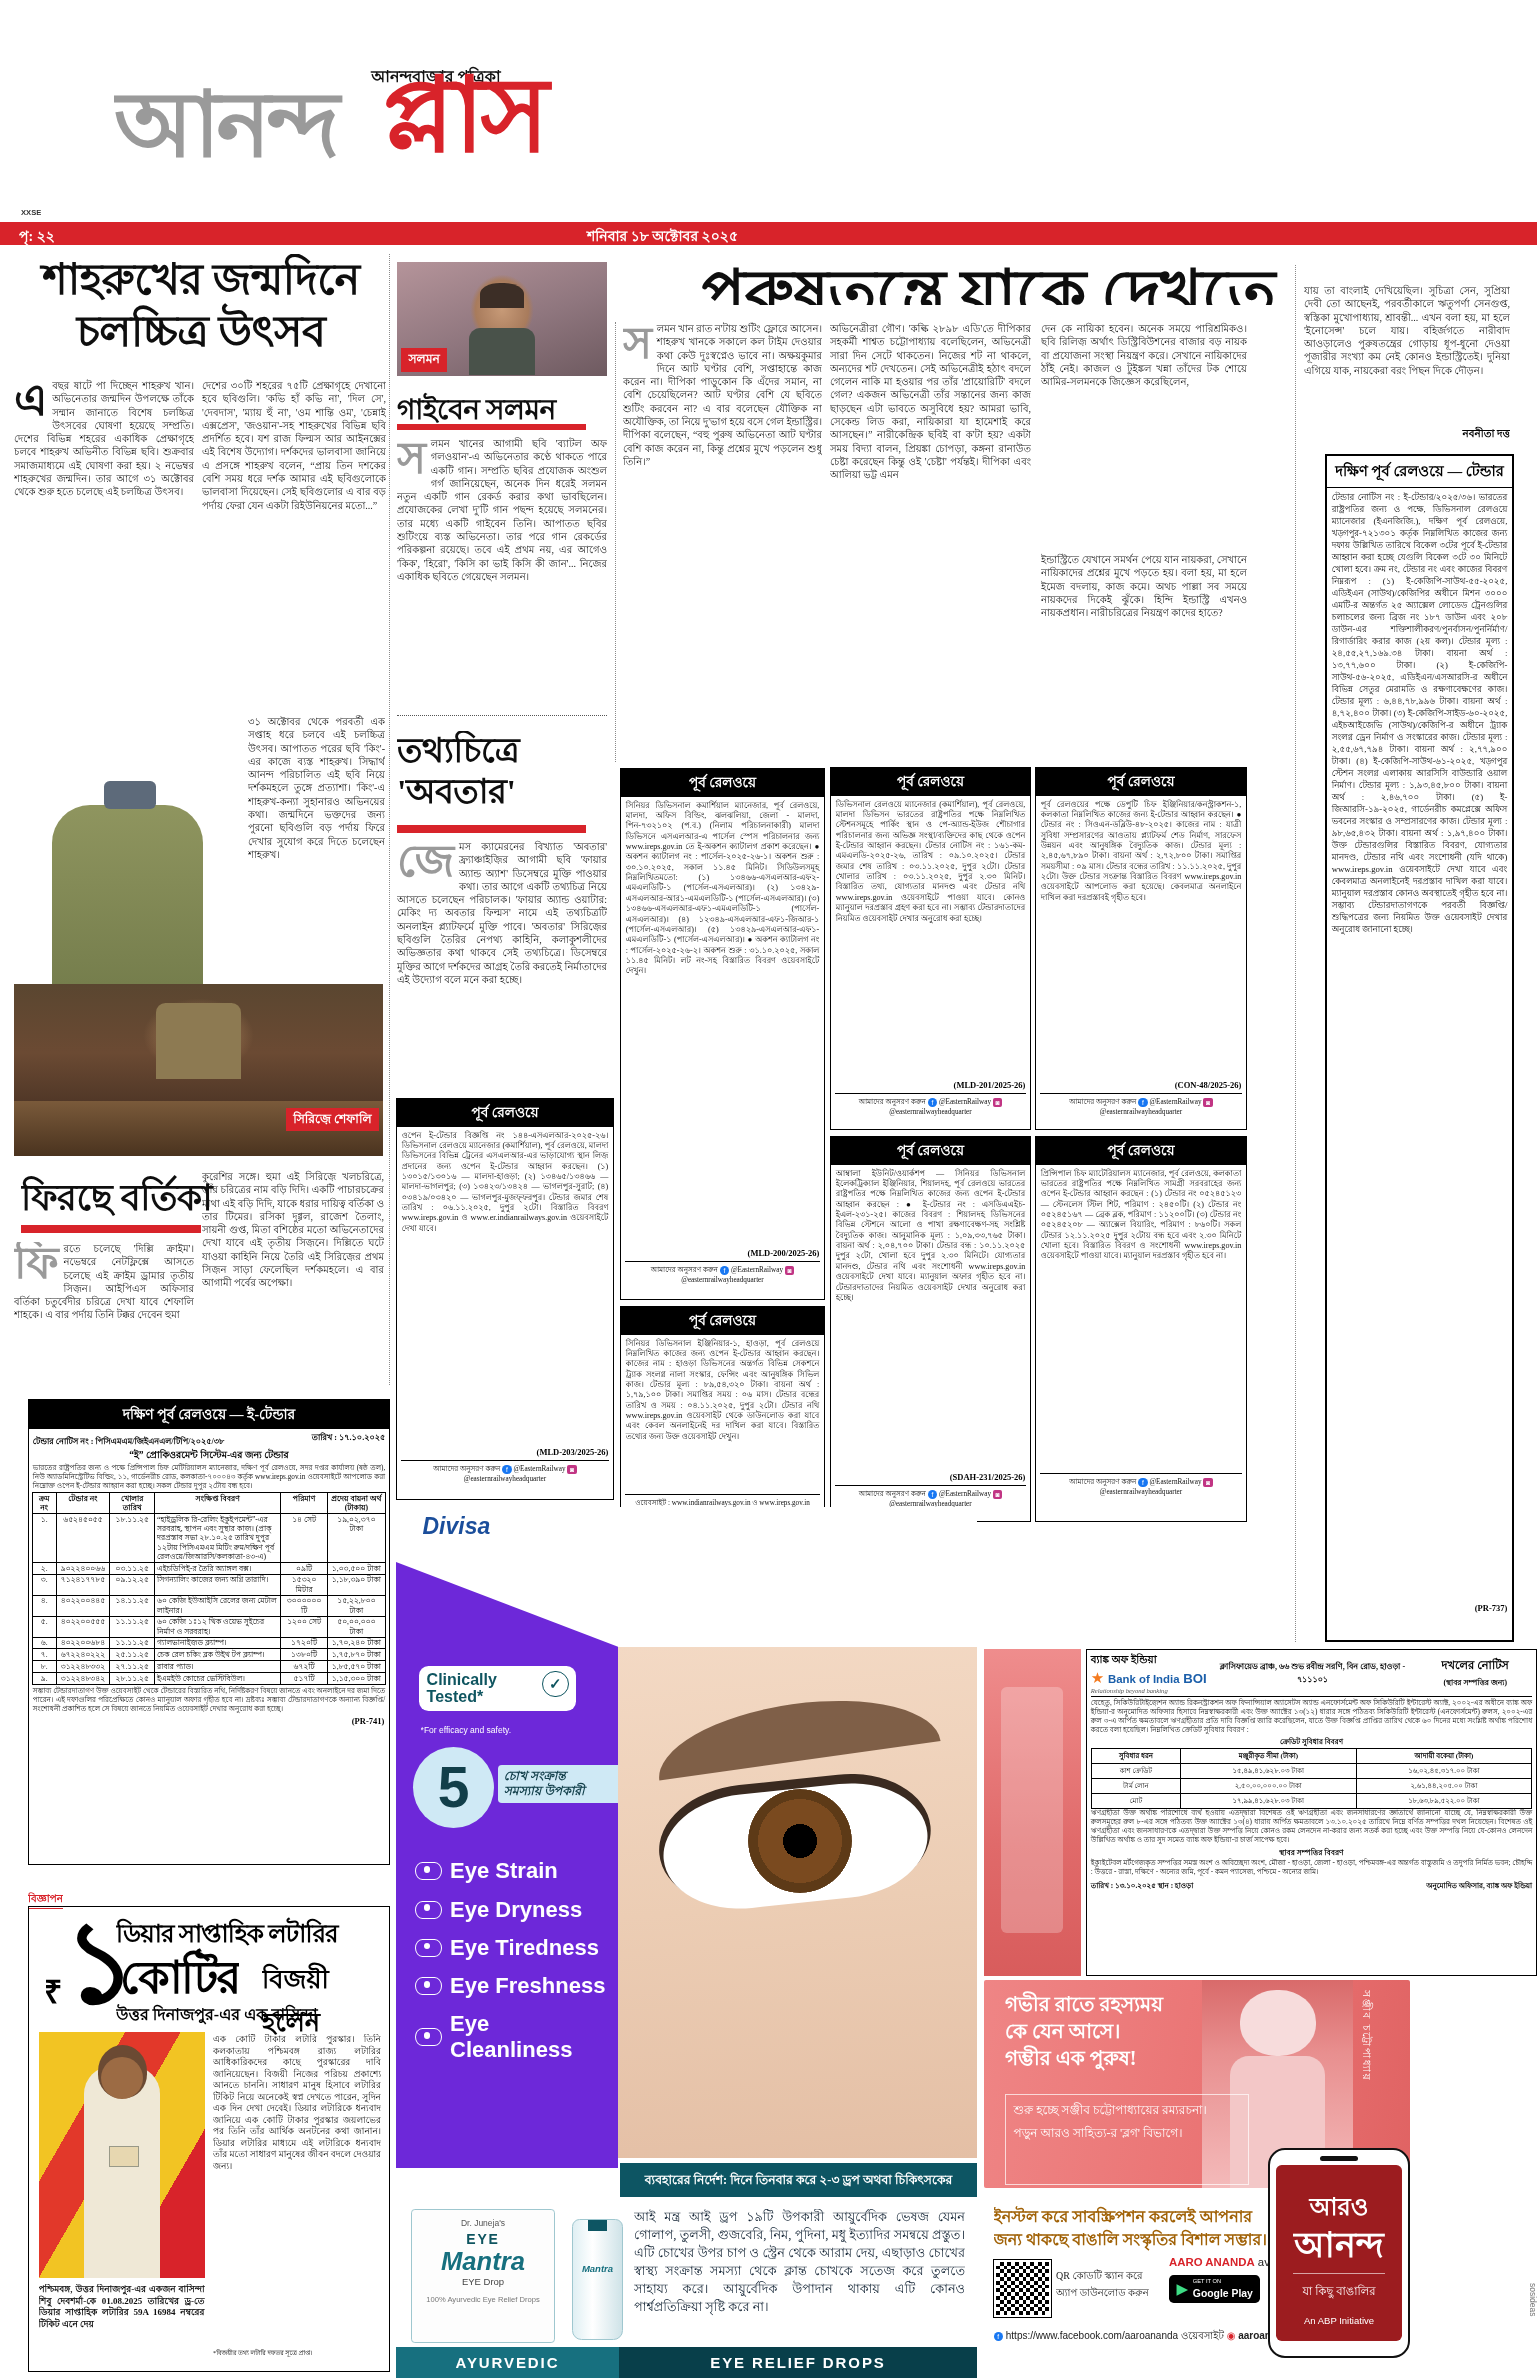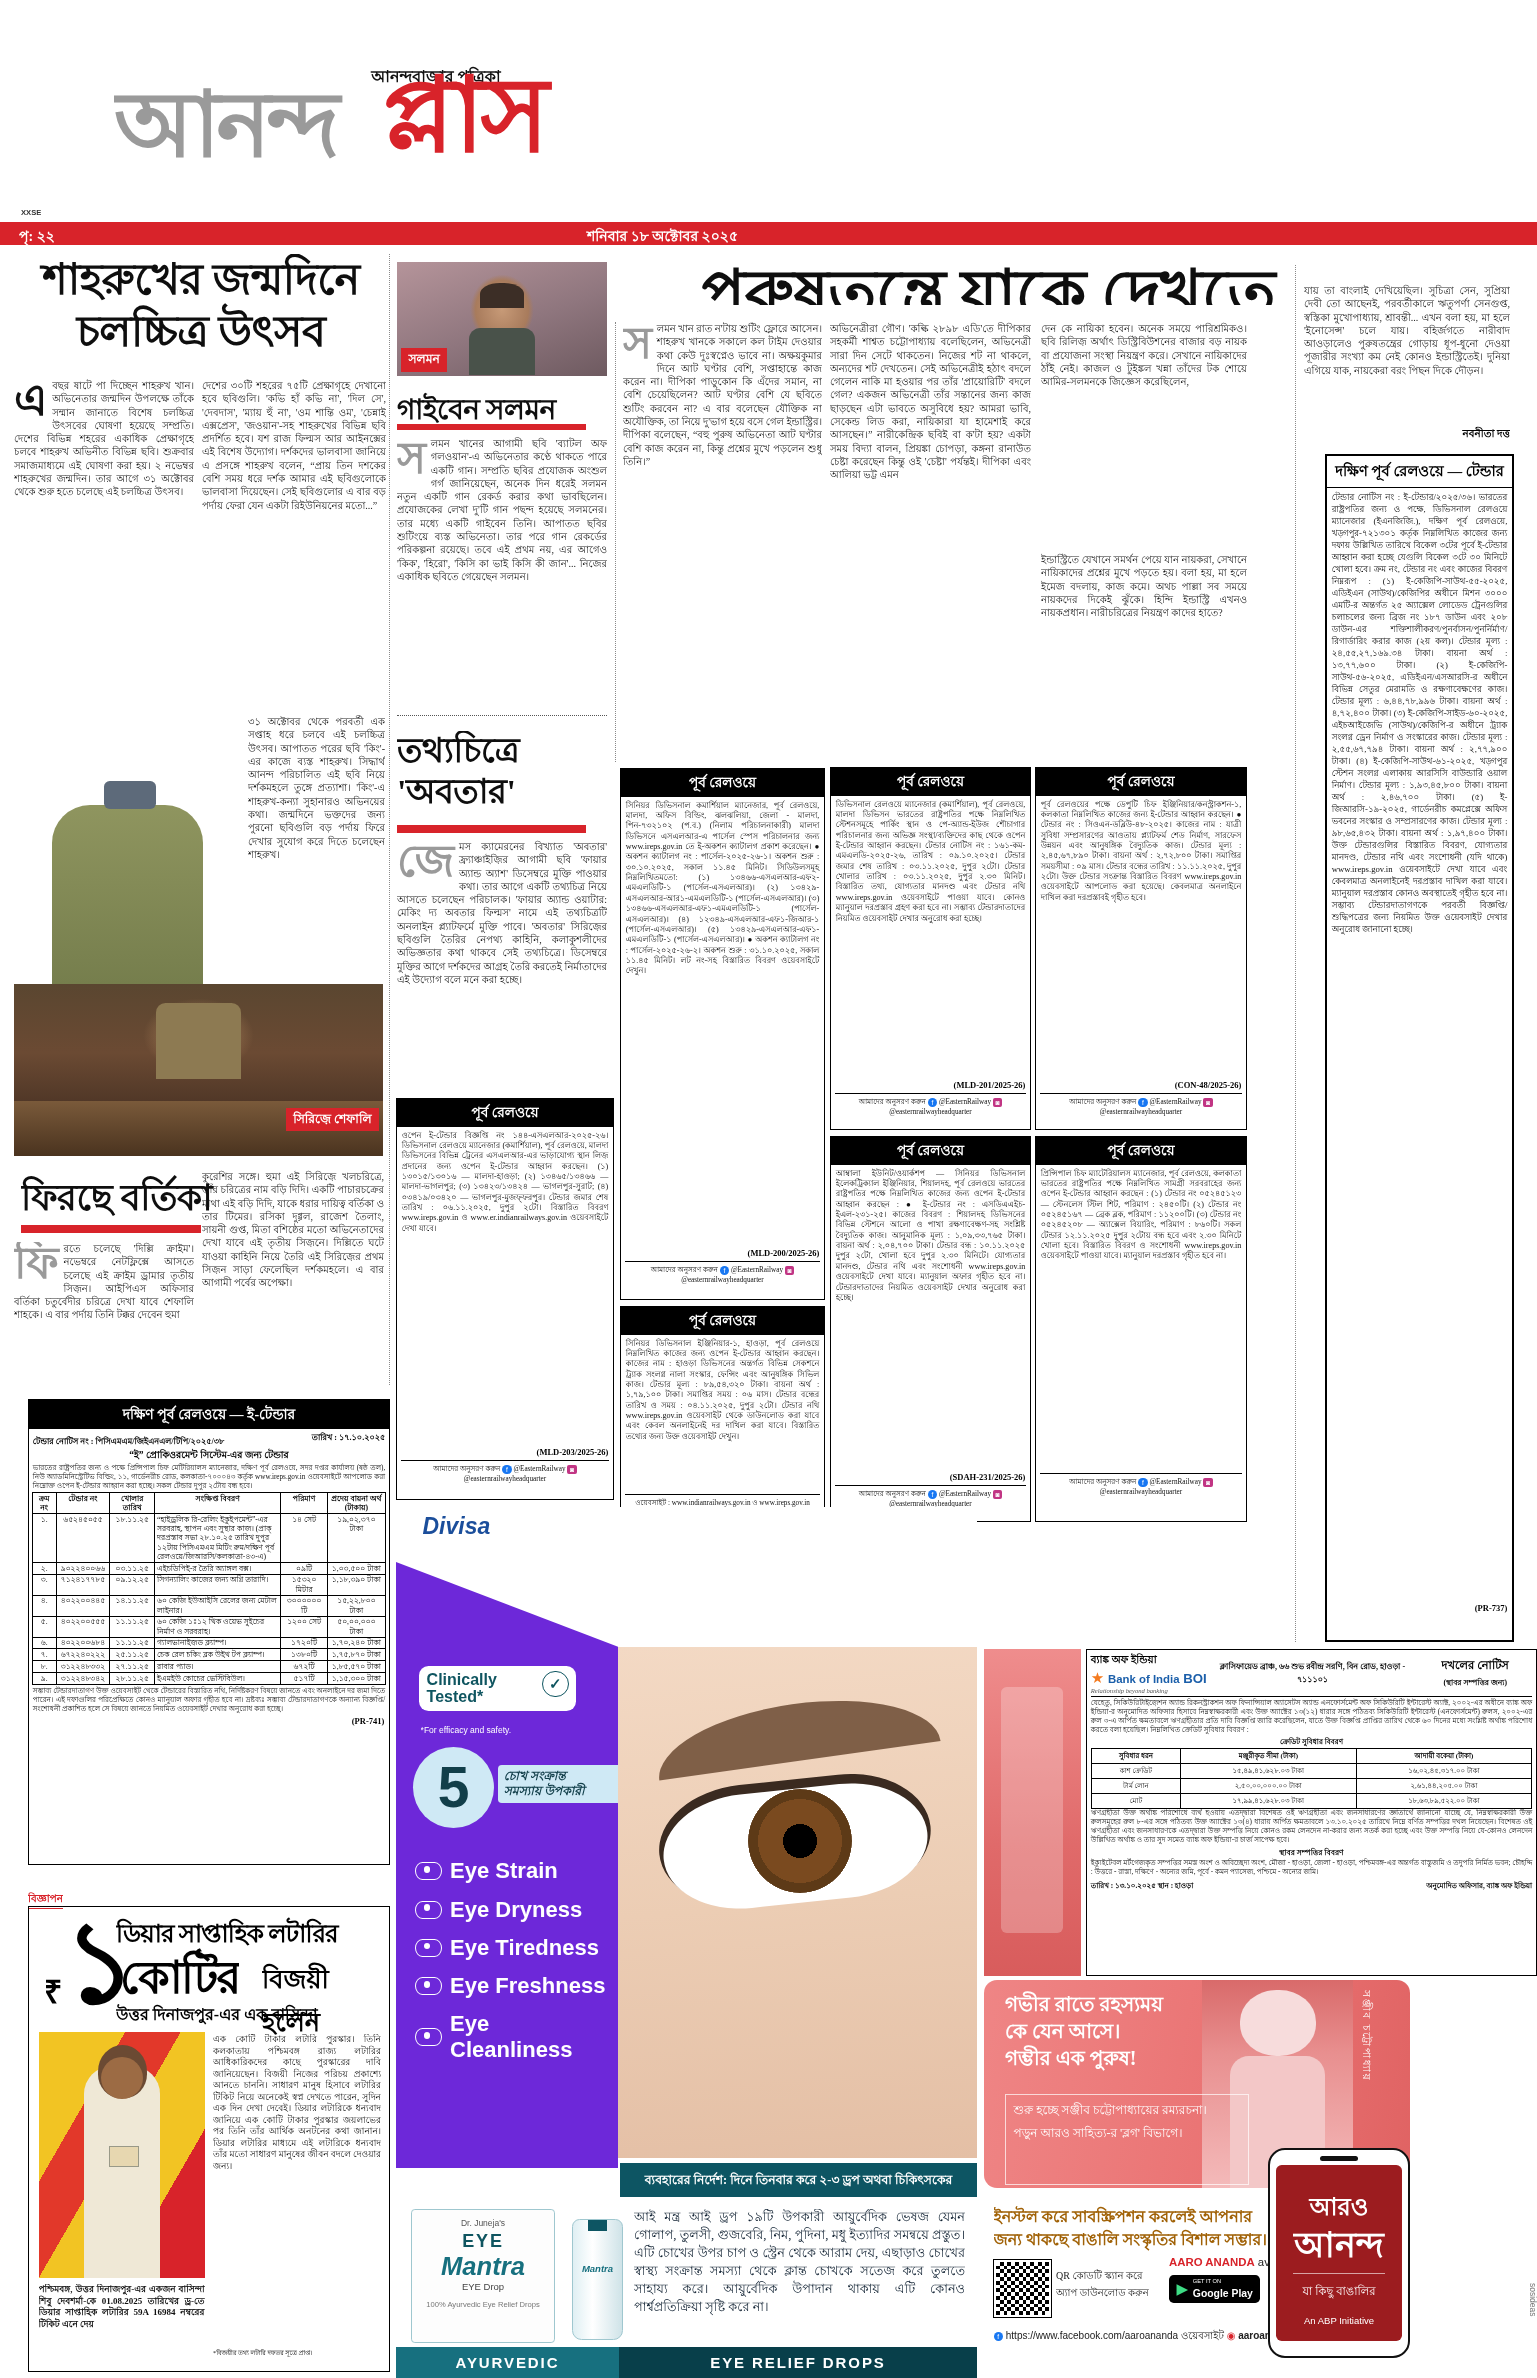"গভীর রাতে রহস্যময়" div.abs { border-radius: 13px -> 2px }
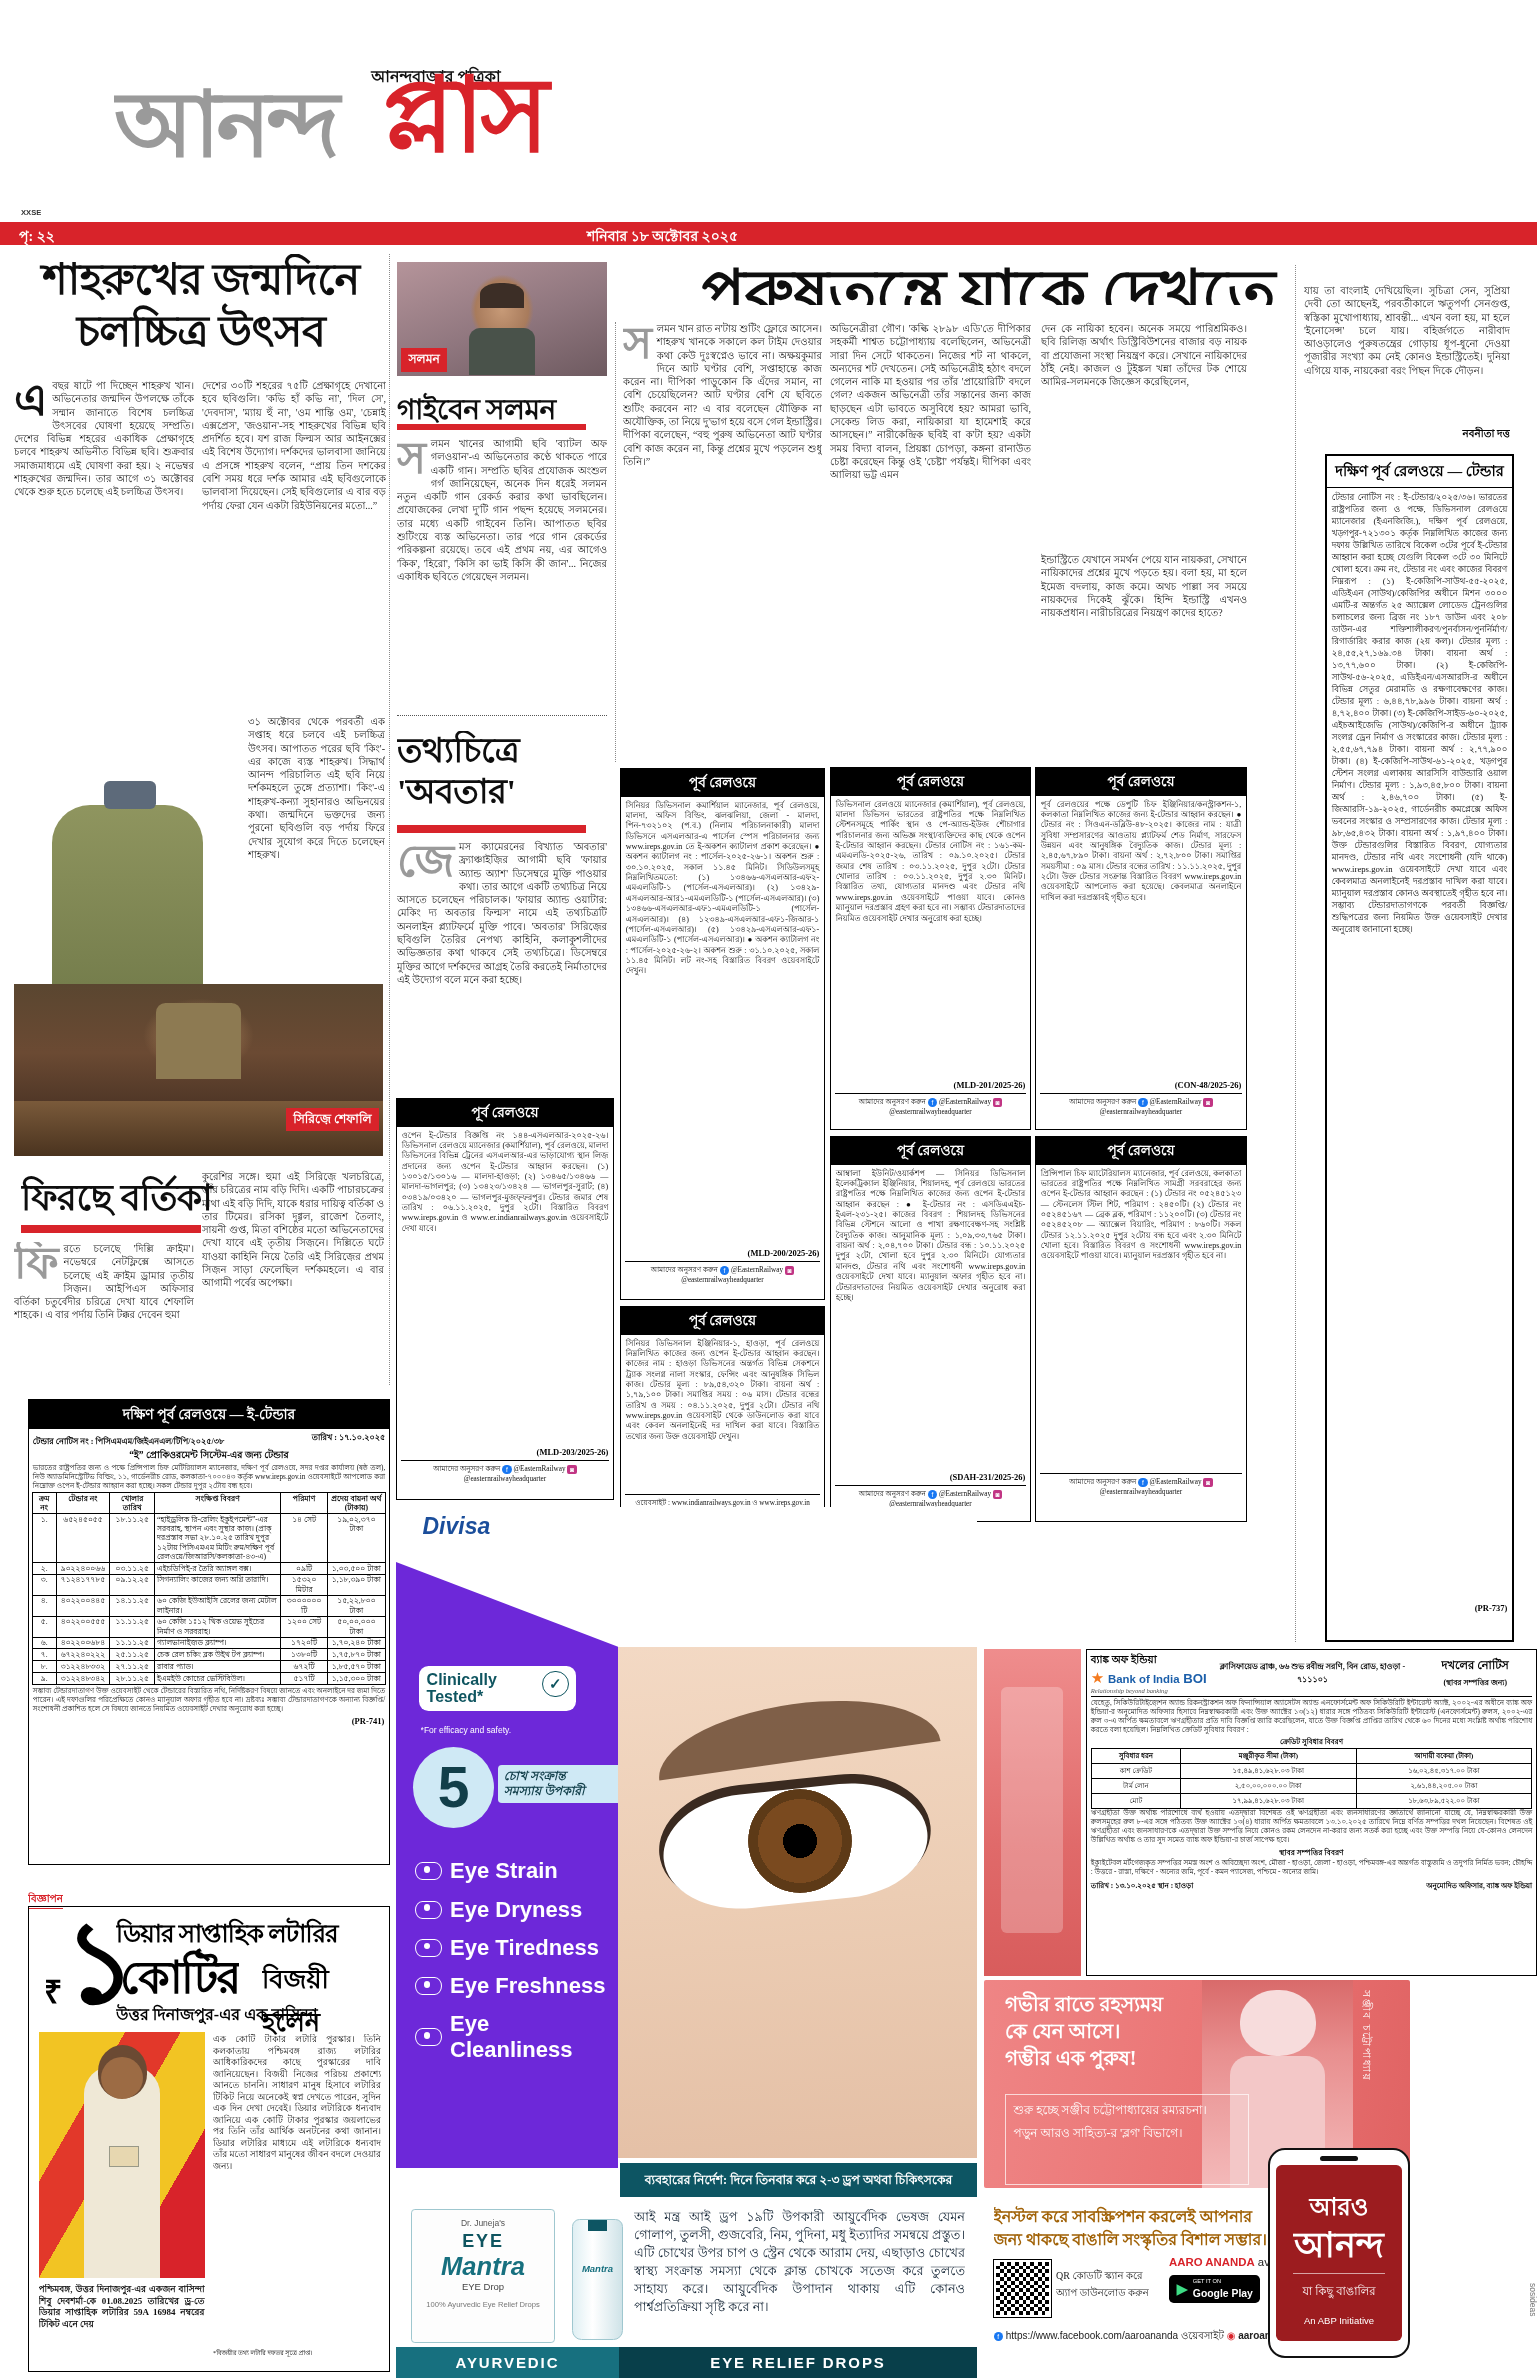"EYE" div { font-size: 18px -> 14px }
